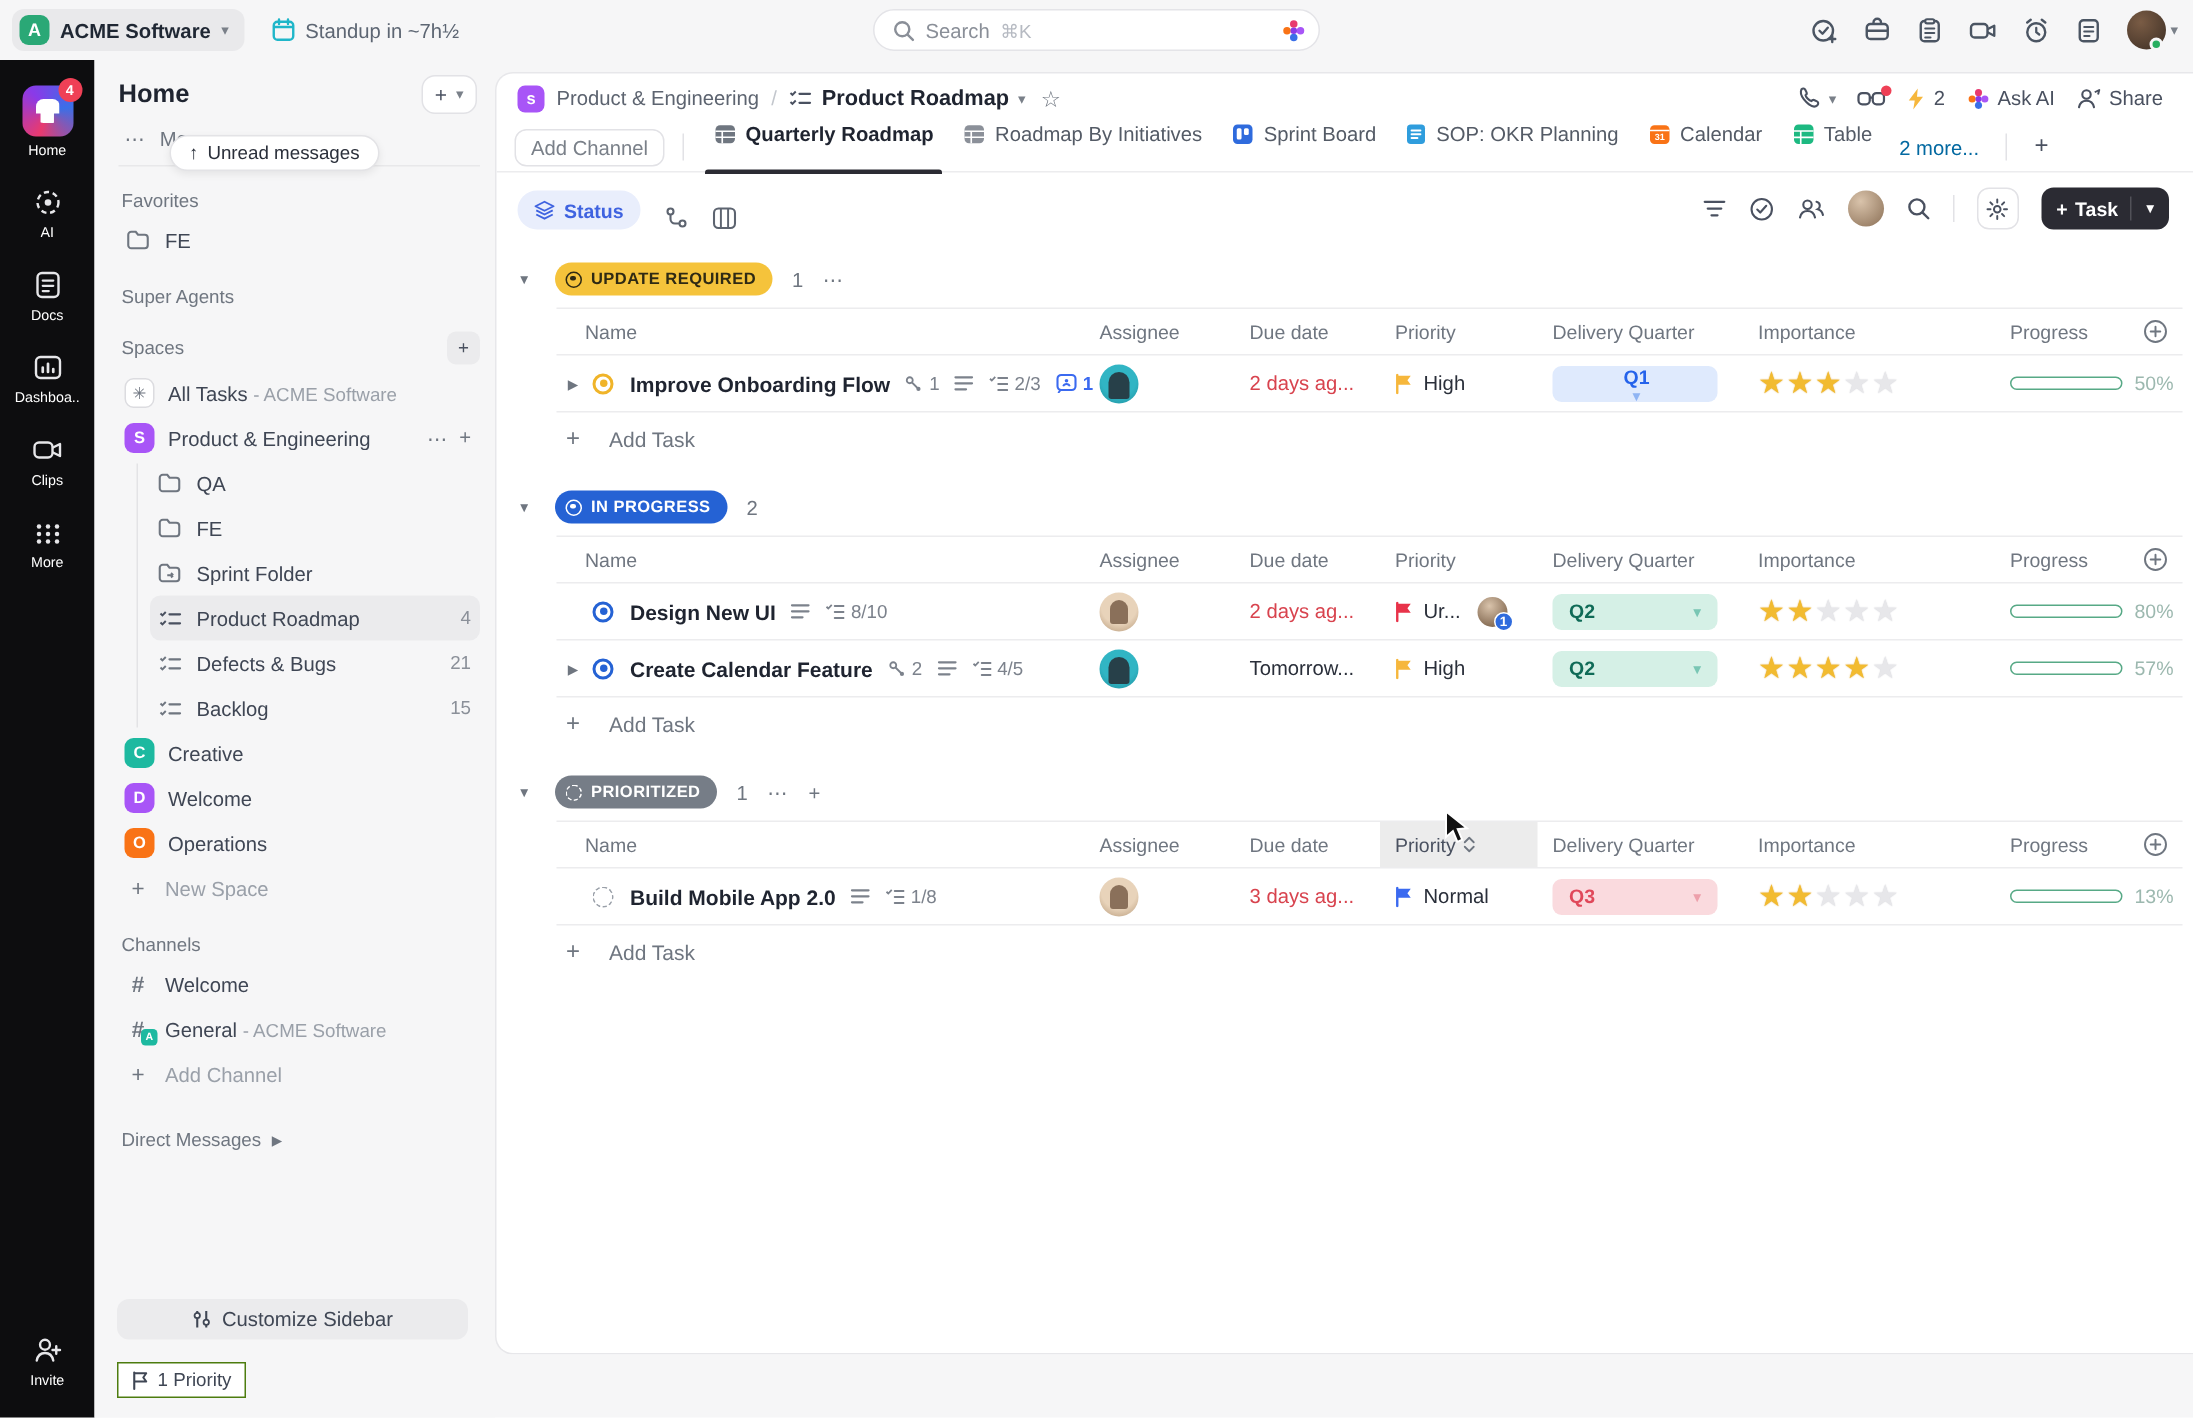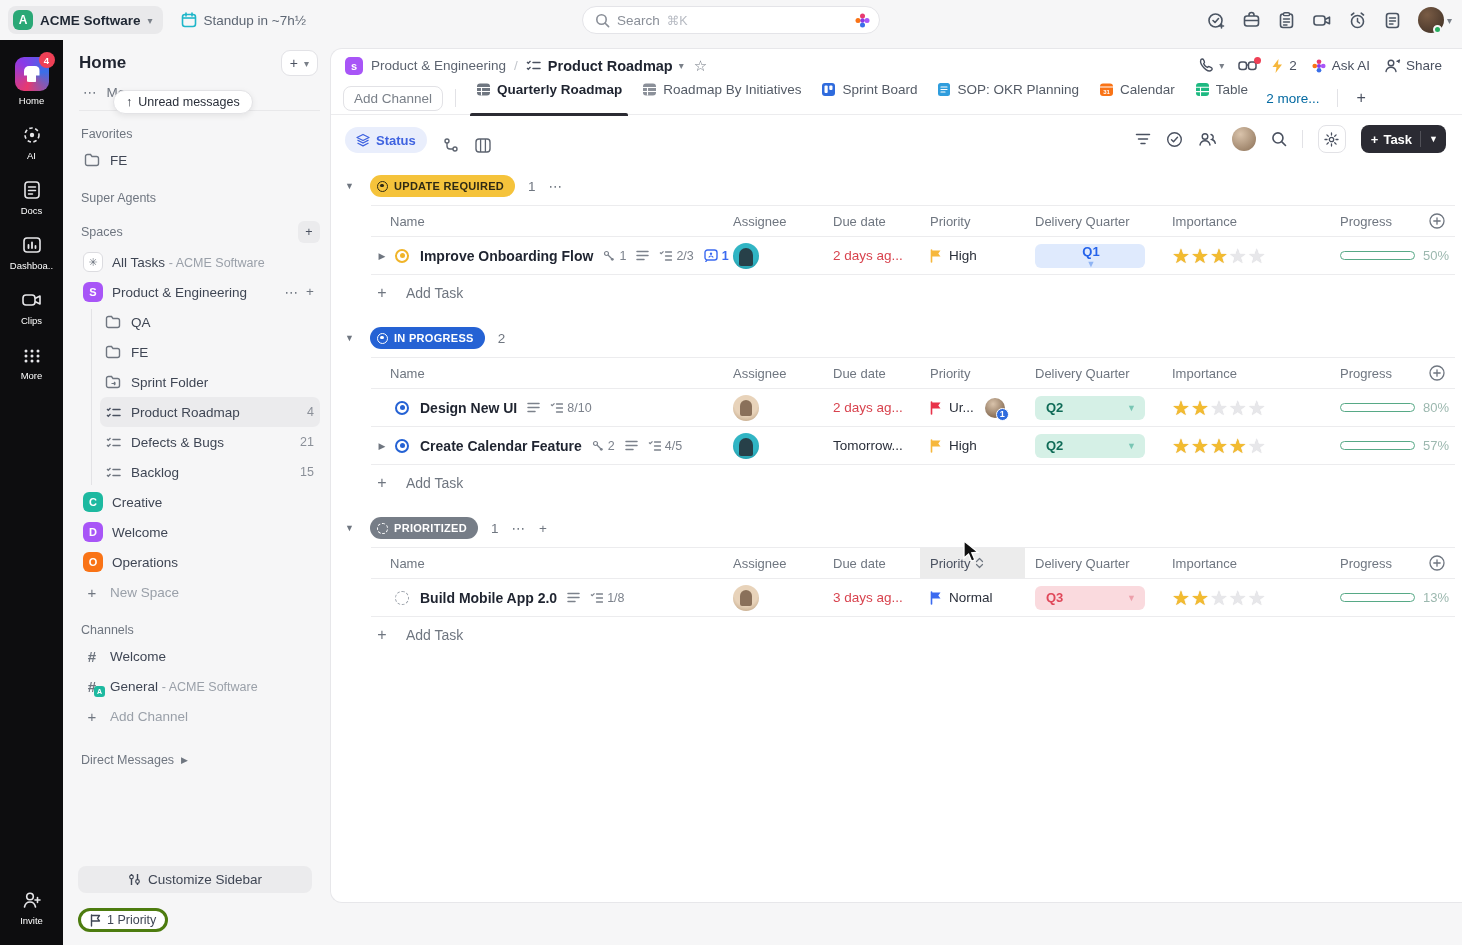"1 Priority" .priority-chip { border: 3px solid #4d7c0f -> 1px solid #4d7c0f; border-radius: 12px -> 0 }
